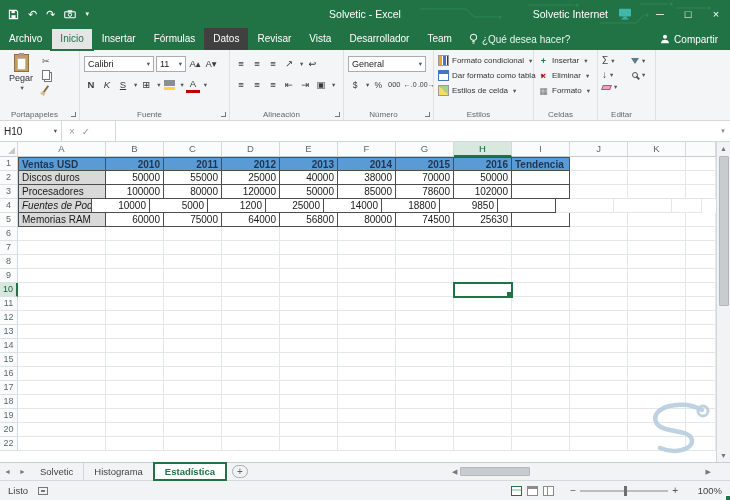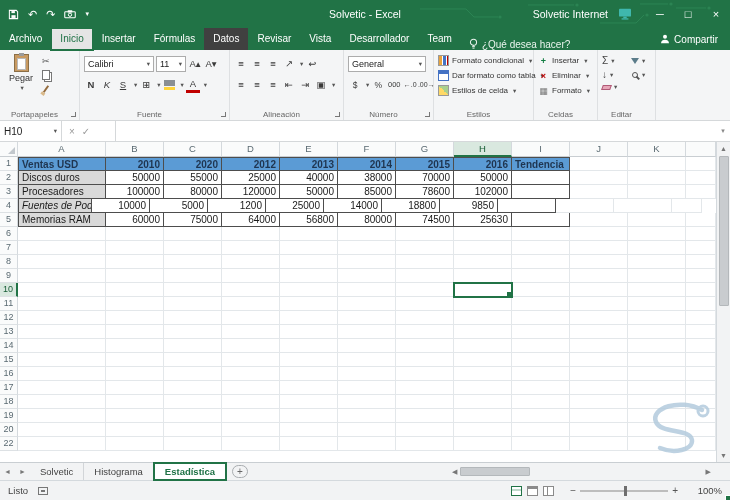"¿Qué desea hacer?" .tellme { align-items: flex-end -> center }
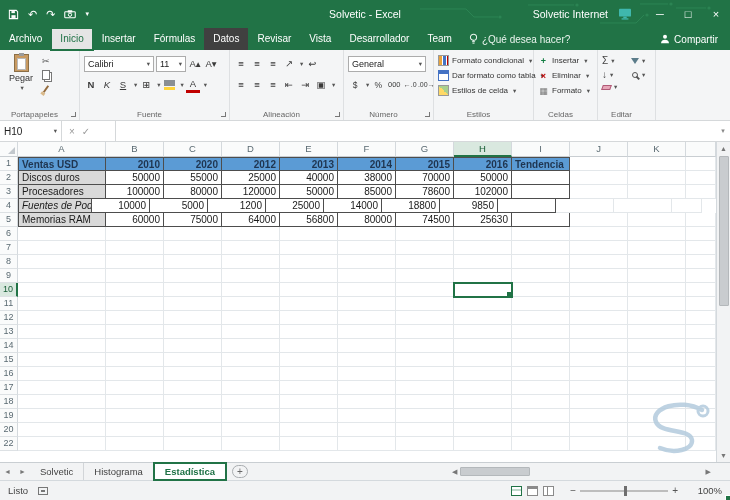"2020" div.cell { text: 2020 -> 2011 }
